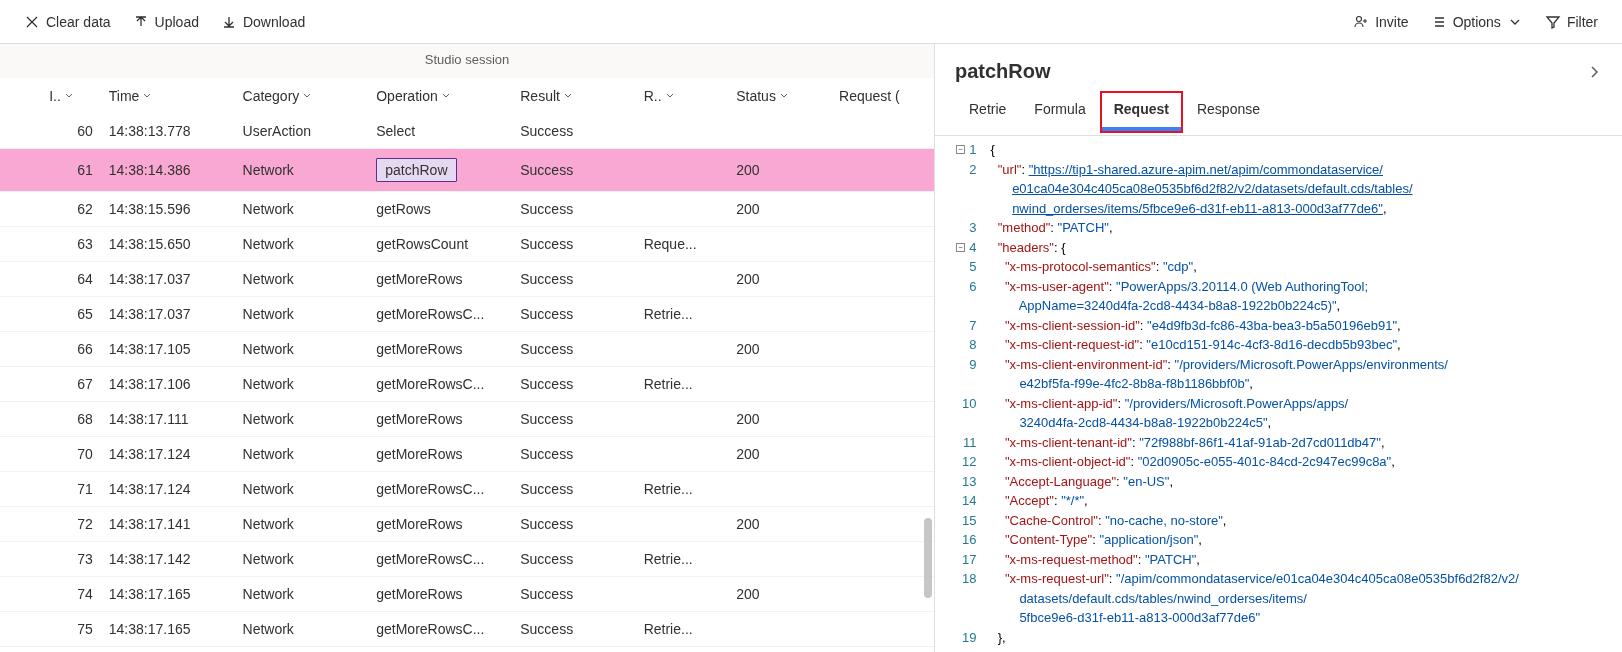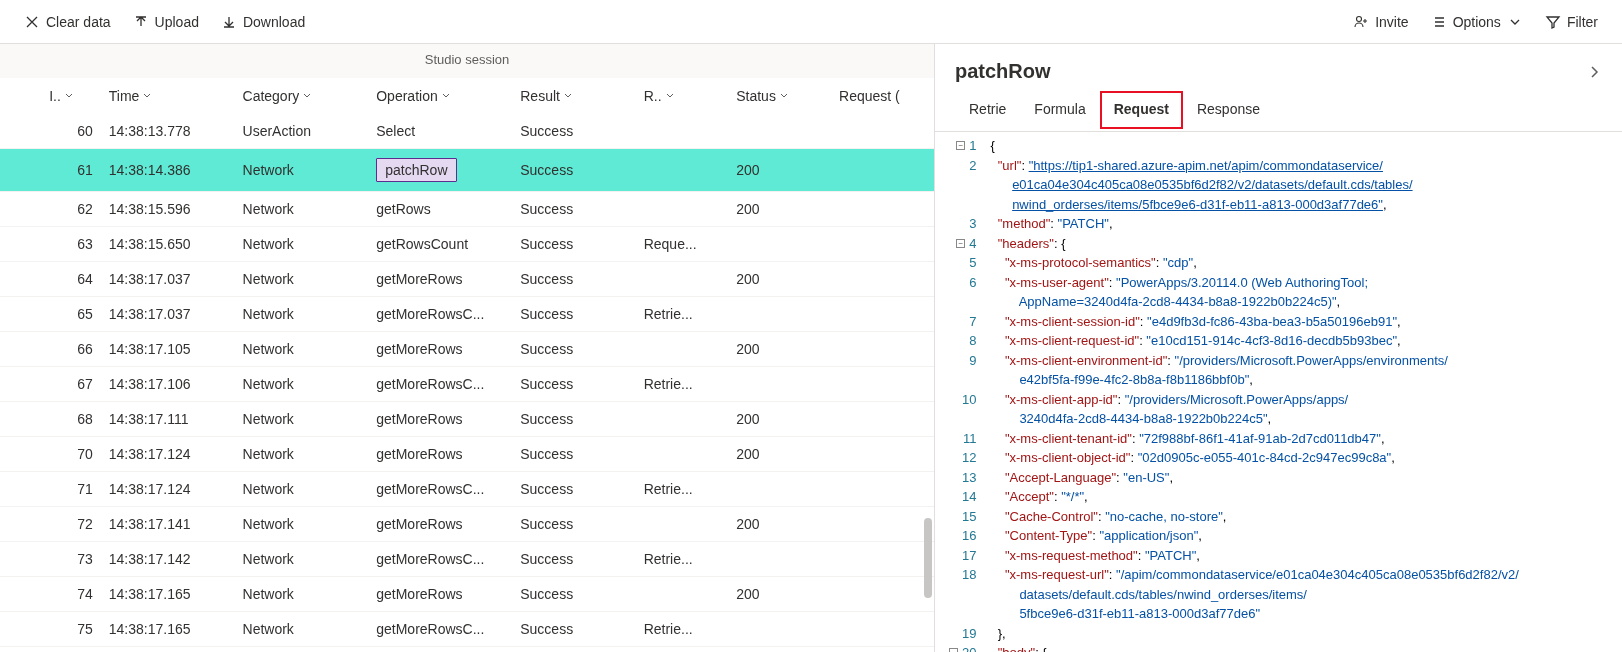"Request" .tab.active { border-bottom: 2px solid #3b82f6 -> 6px solid #3b82f6 }
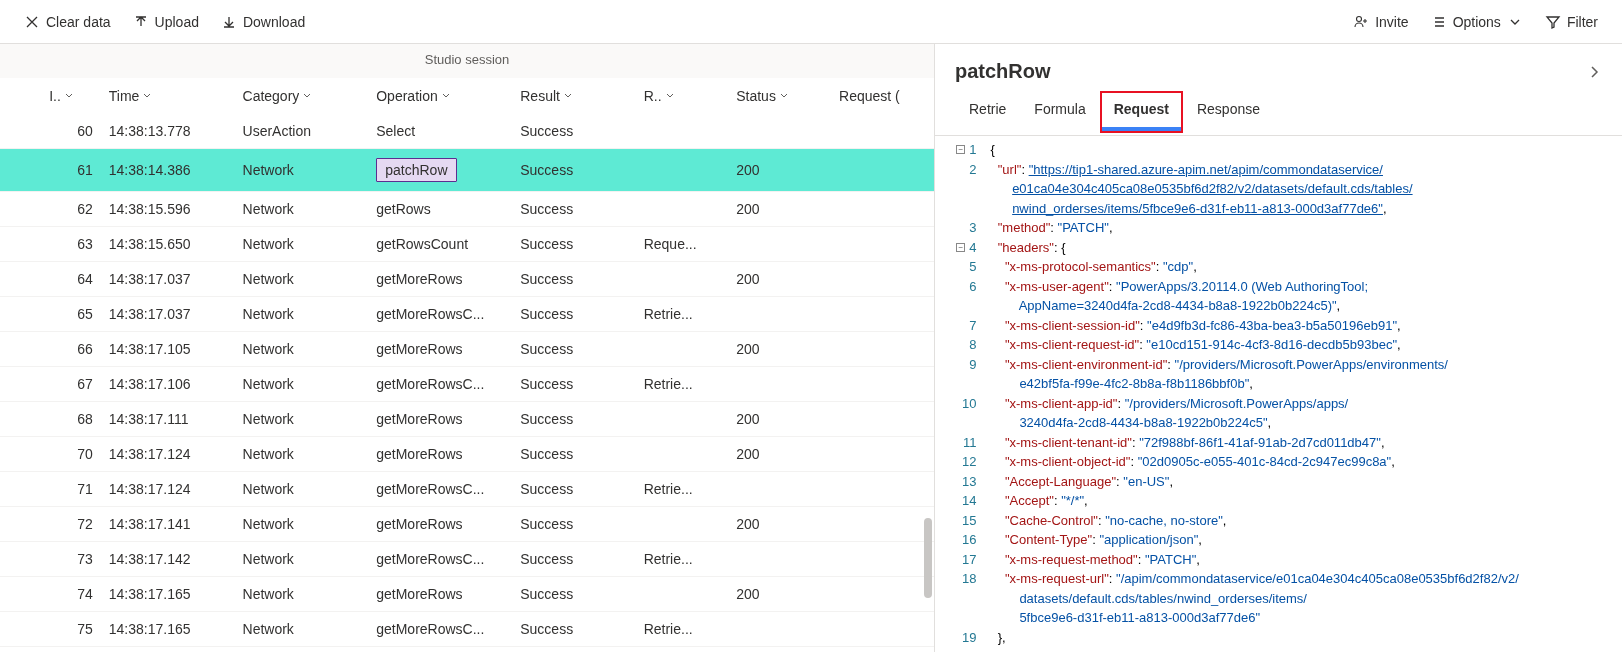"61" .tbl tr.sel { background: #5eead4 -> #f9a8d4 }
